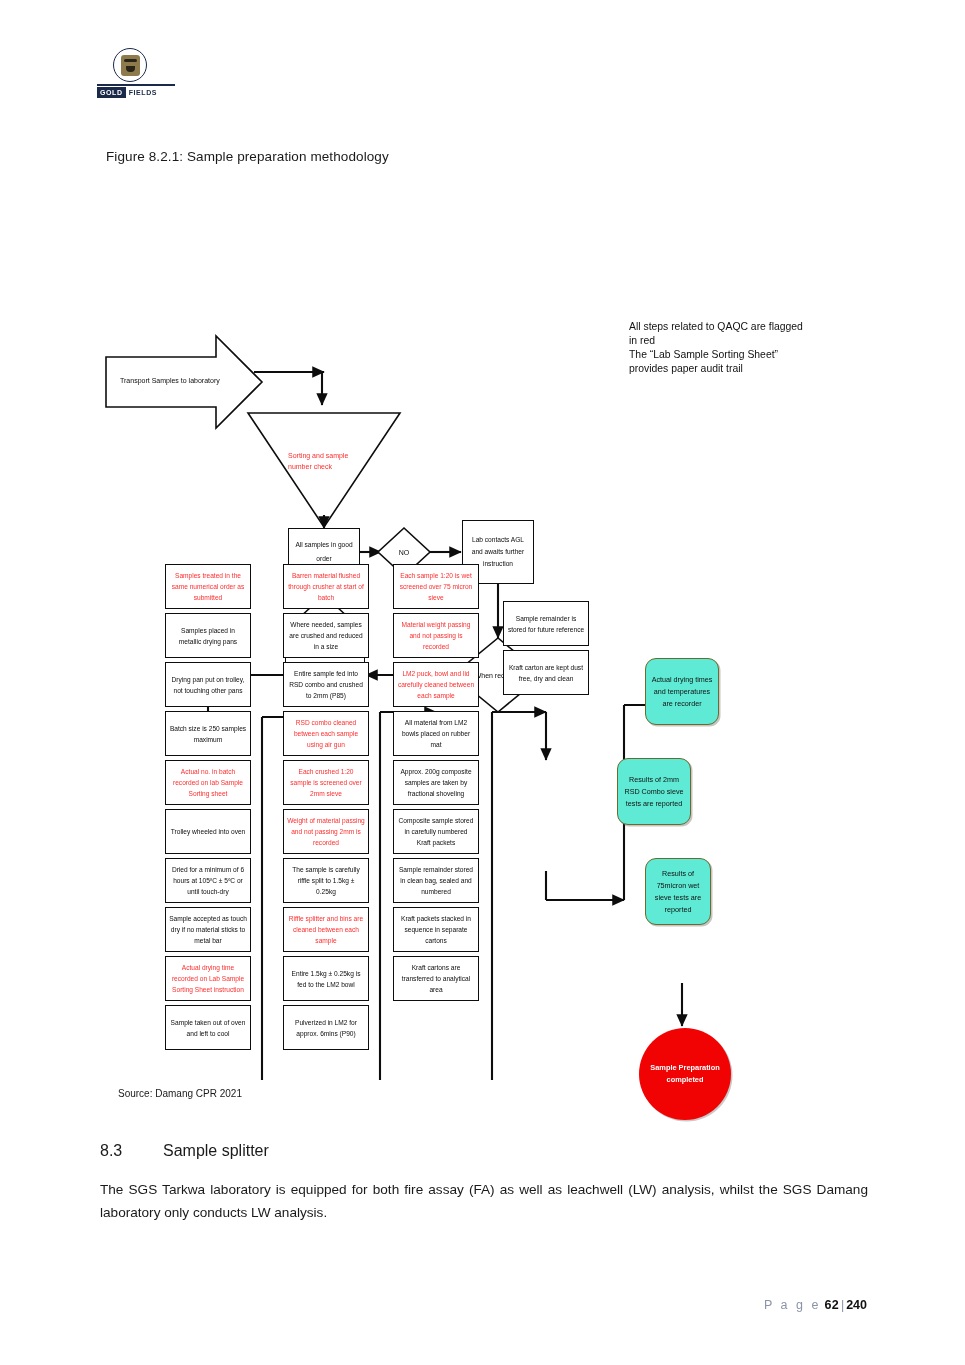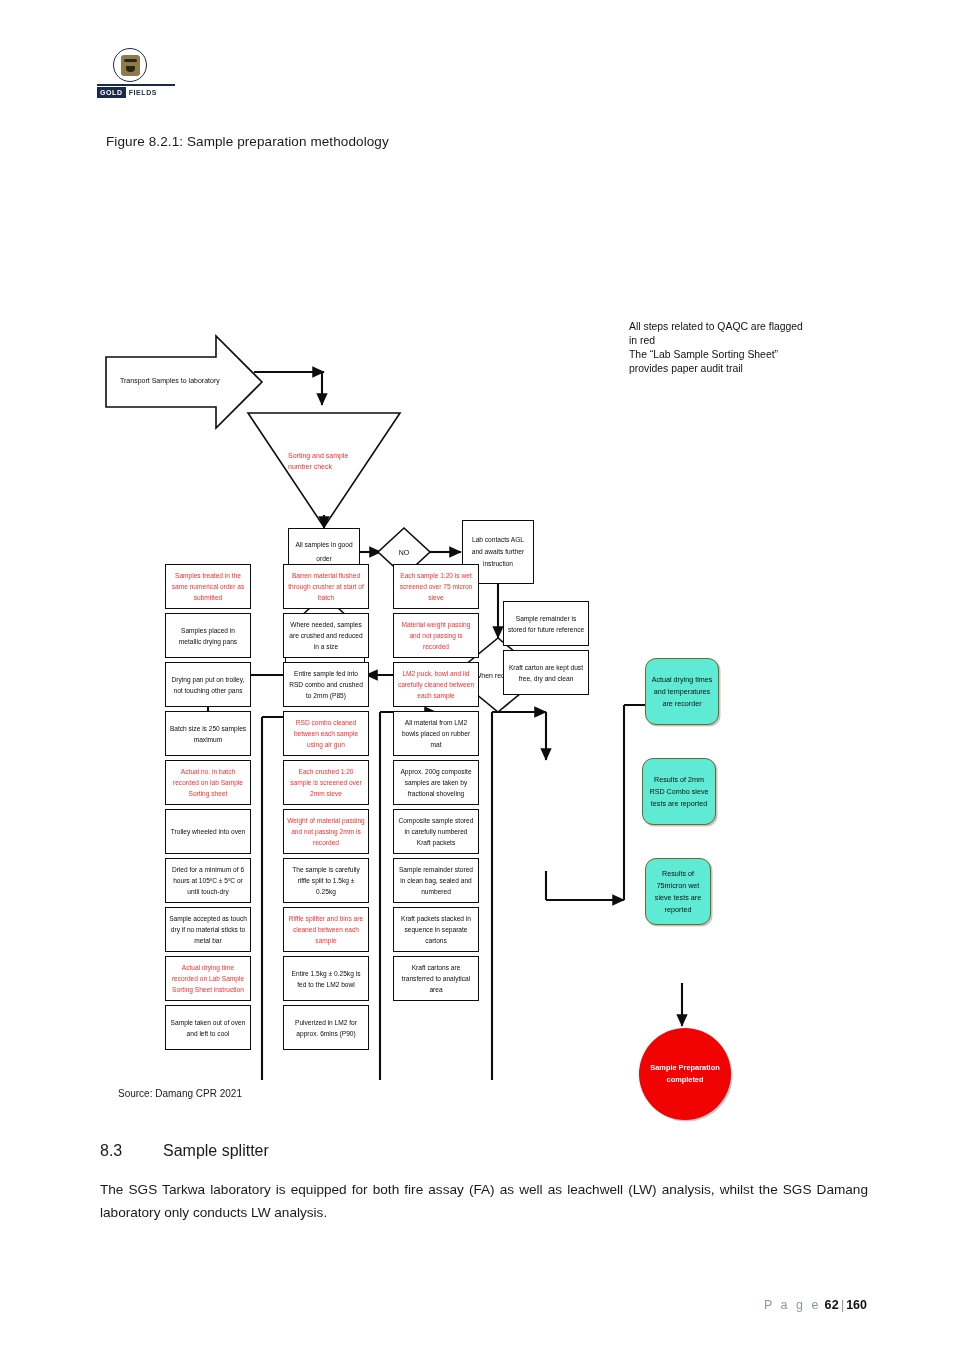"Figure 8.2.1: Sample preparation" .fig-caption { top: 134px -> 149px }
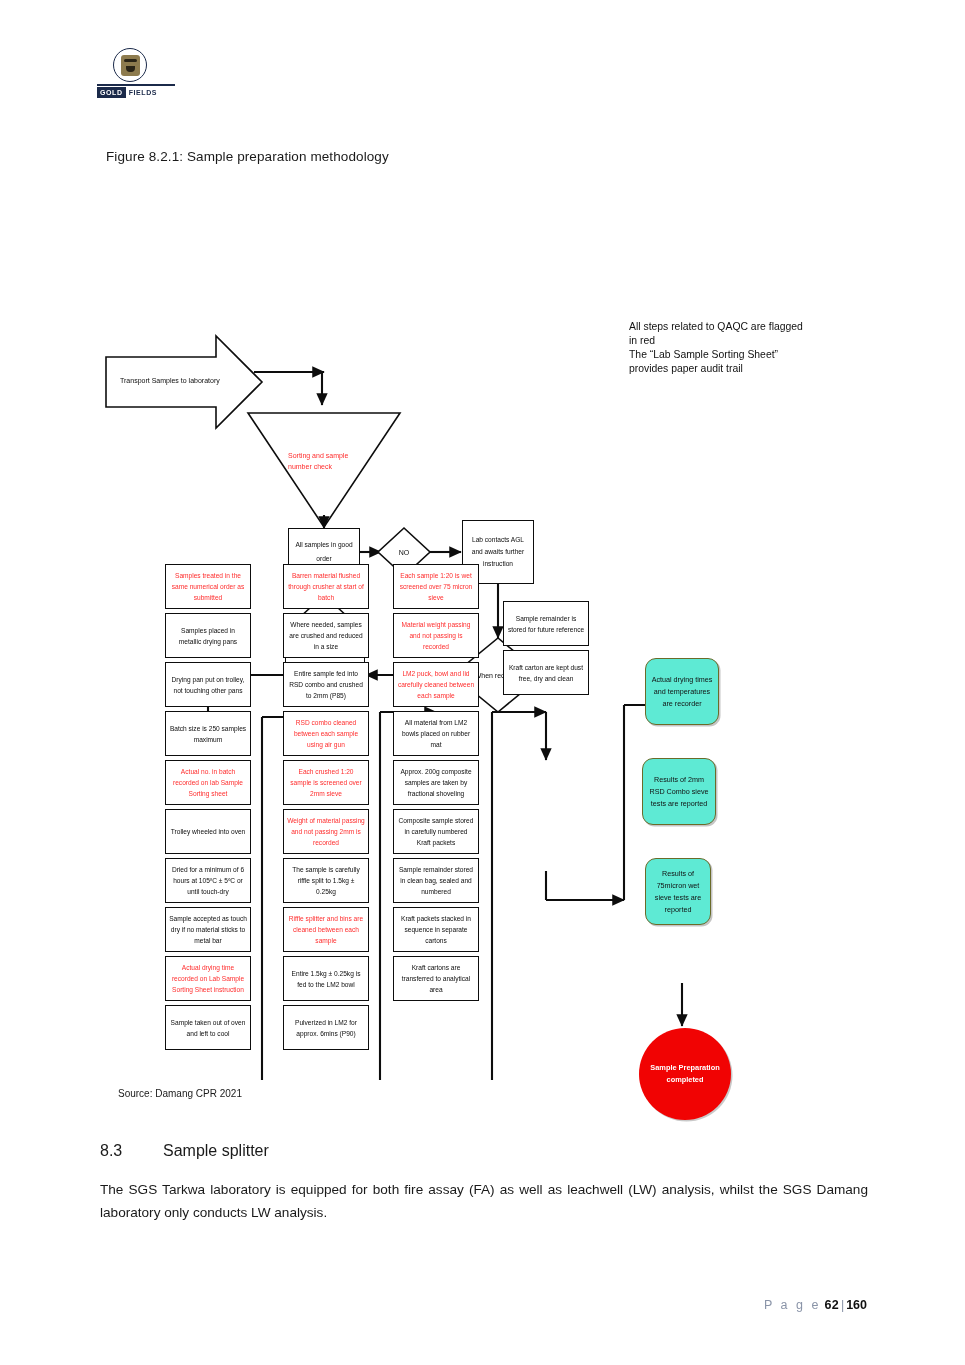"Results of 2mm RSD Combo" div.node { left: 642px -> 617px }
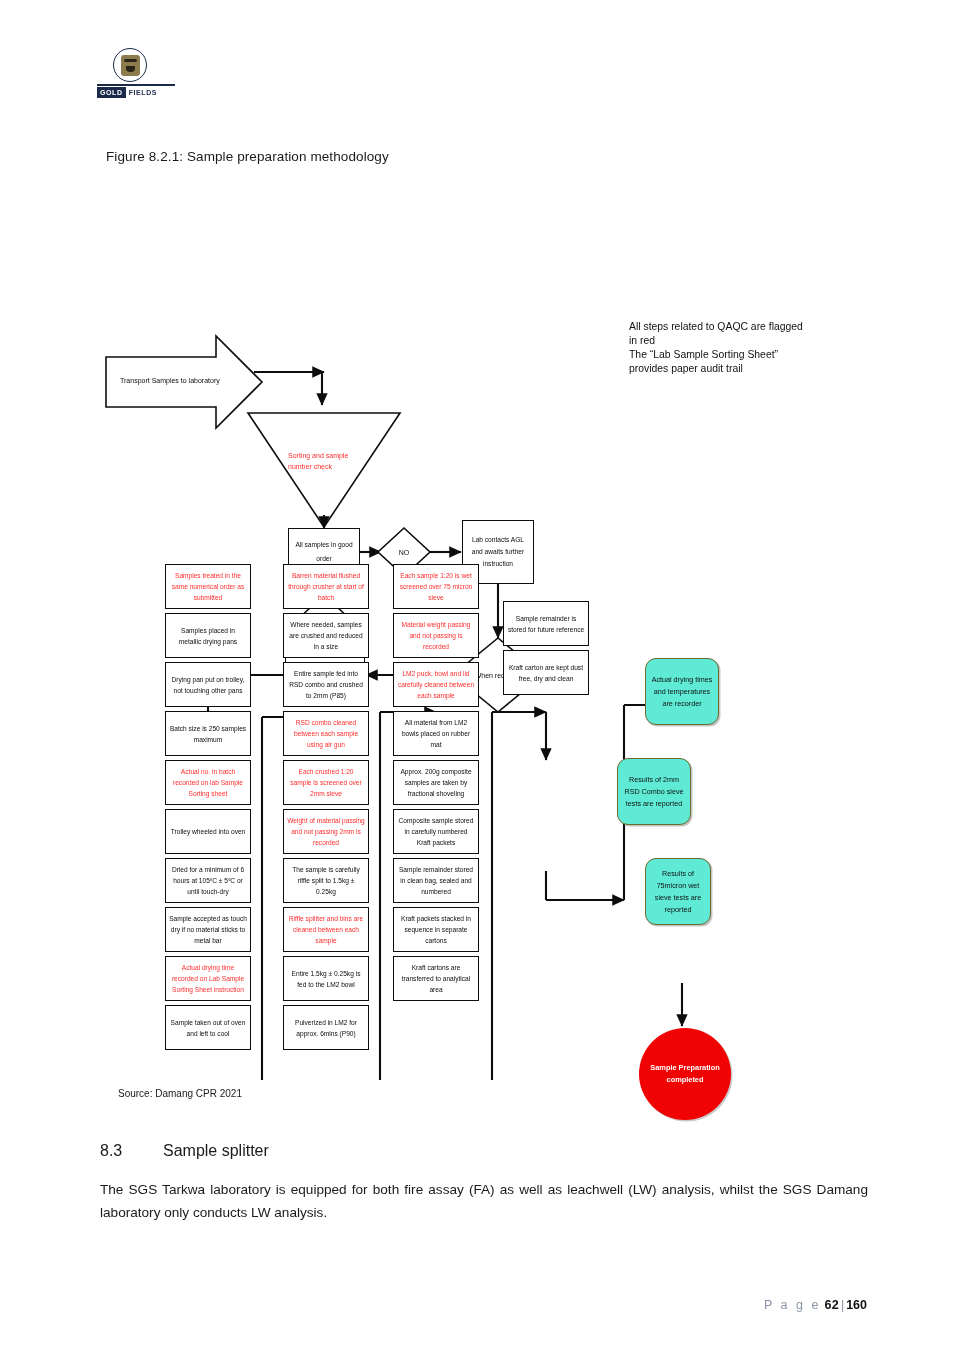"160" span.pg-tot { text: 160 -> 240 }
